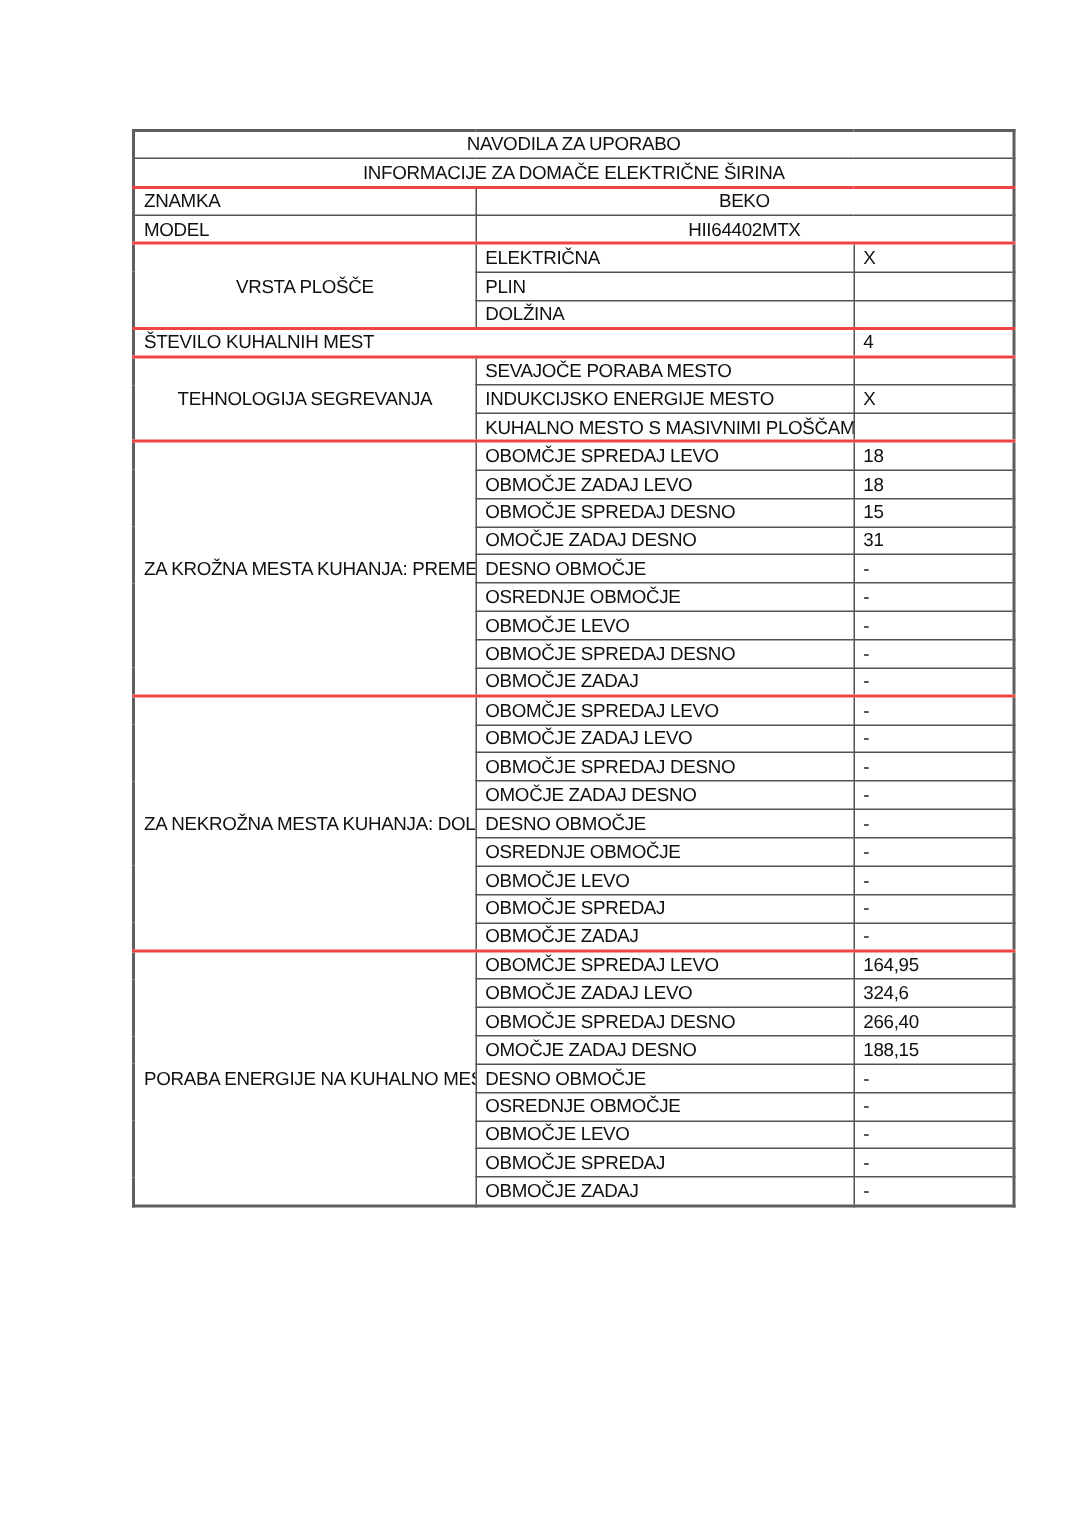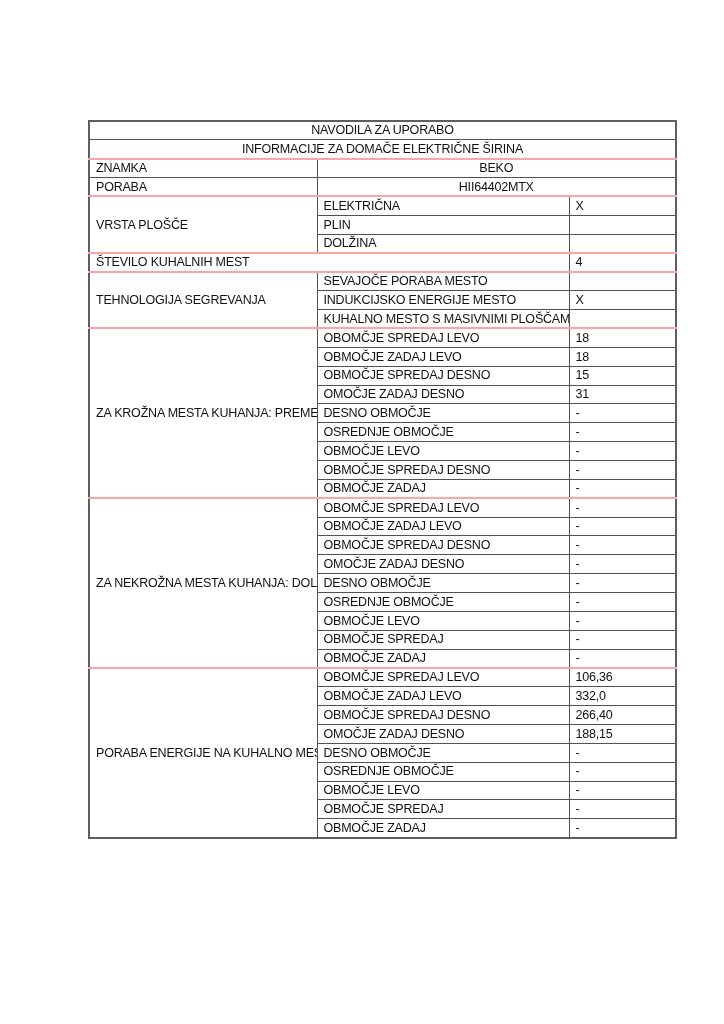"NAVODILA ZA UPORABO" table.spec { margin-top: 34px -> none }
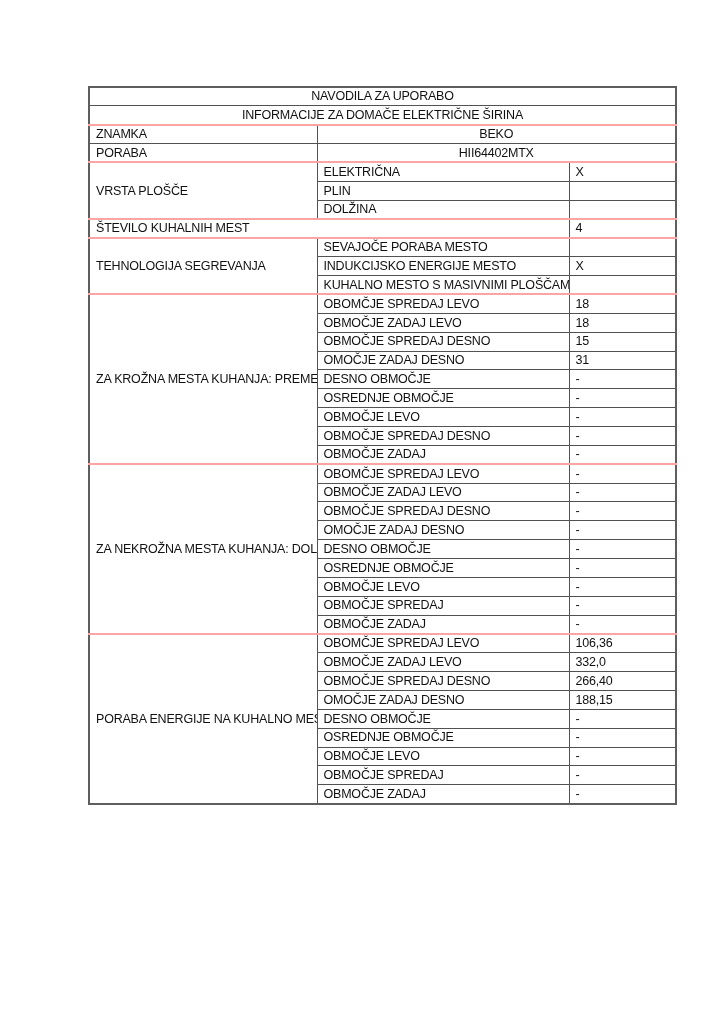"ZNAMKA" tr.sec > td { border-top: 2px solid #fca5a5 -> 2px solid #ef4444 }
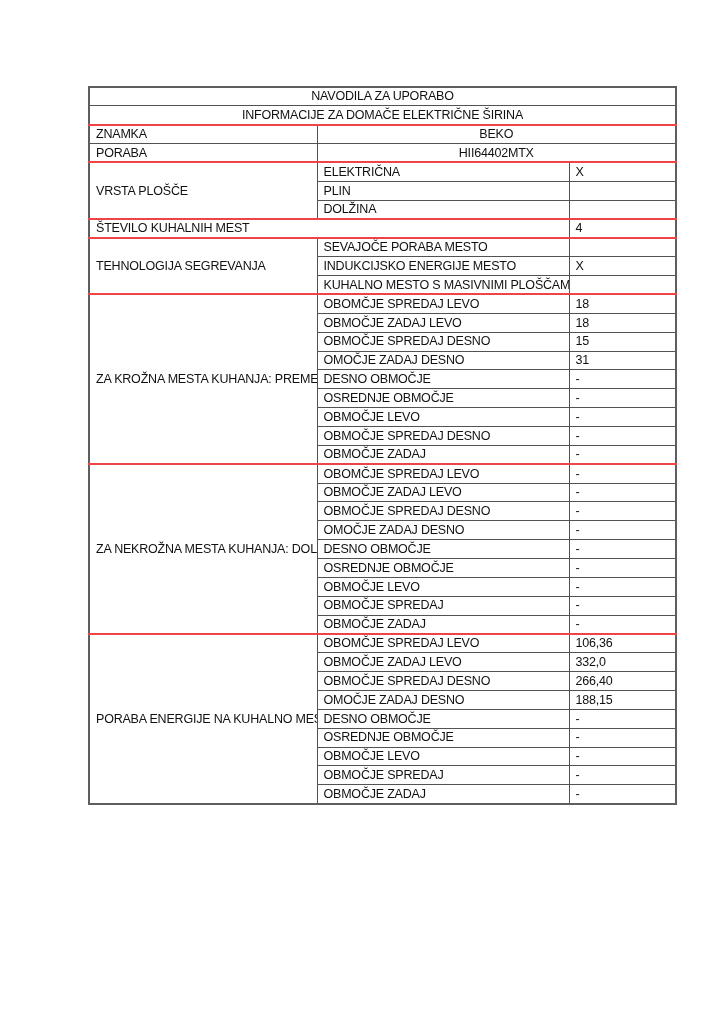"PORABA" td { text: PORABA -> MODEL }
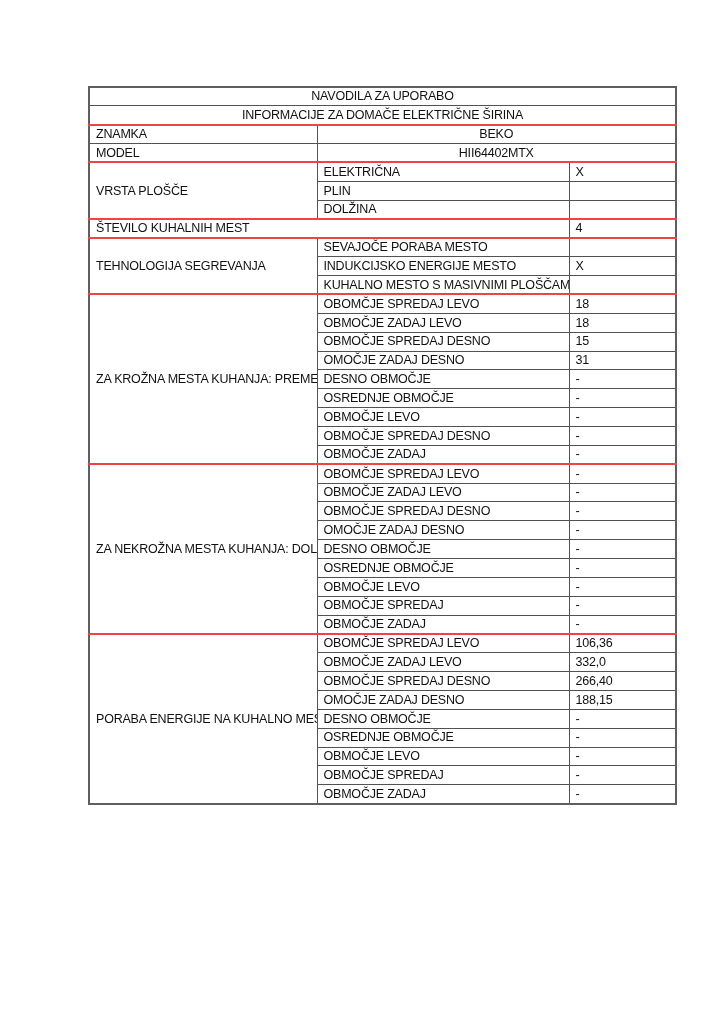"VRSTA PLOŠČE" td.group-label { text-align: none -> center }
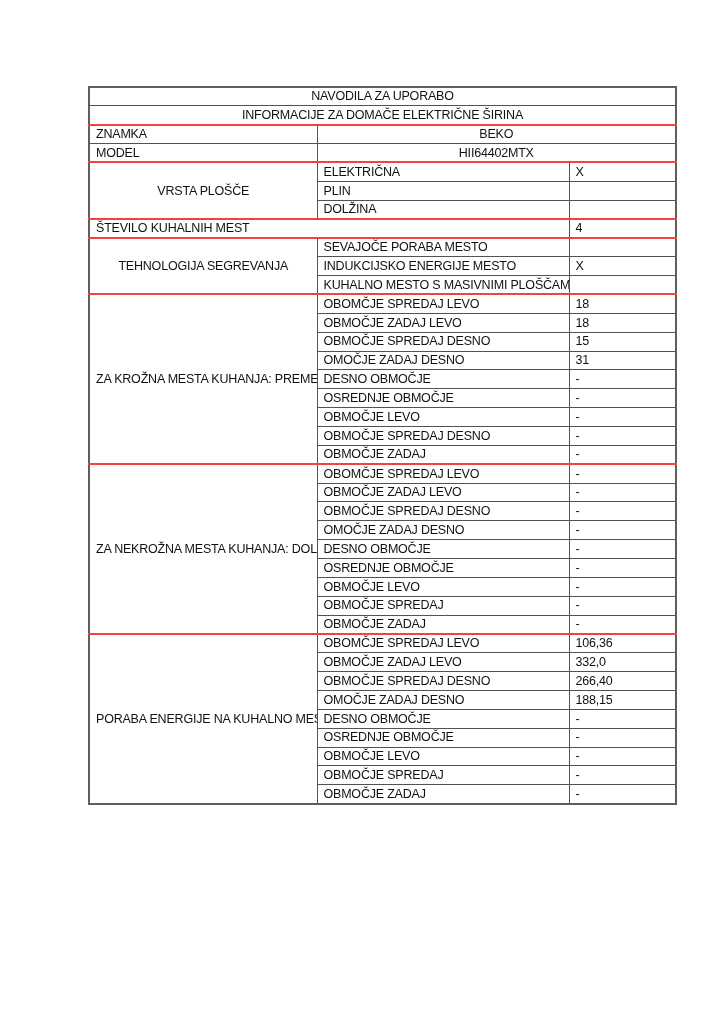"106,36" td { text: 106,36 -> 164,95 }
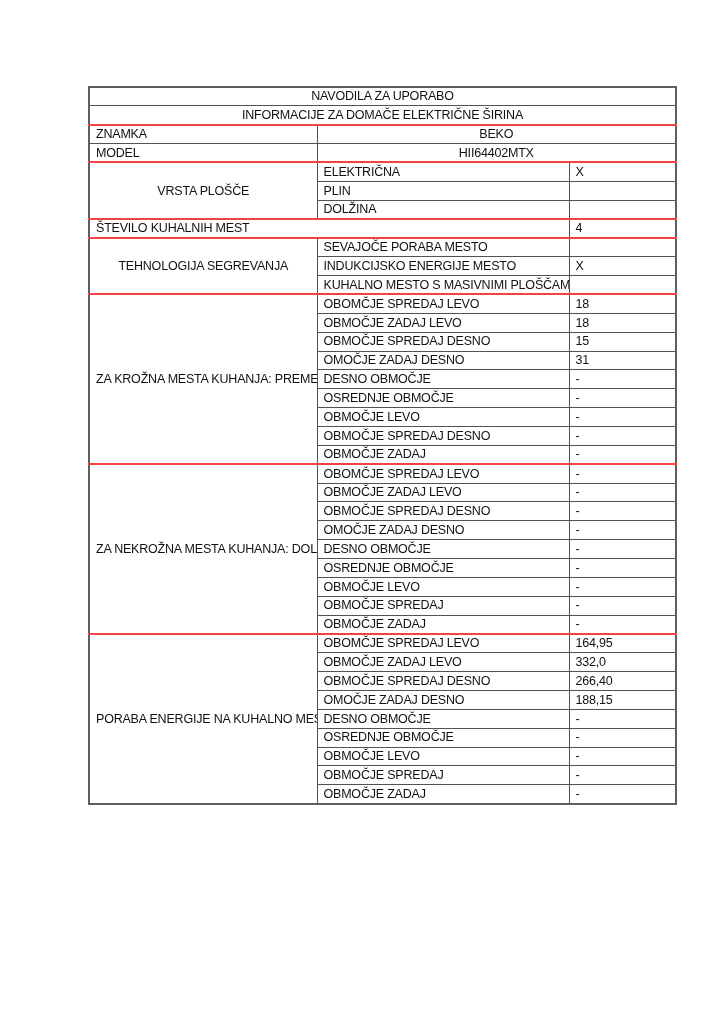"332,0" td { text: 332,0 -> 324,6 }
